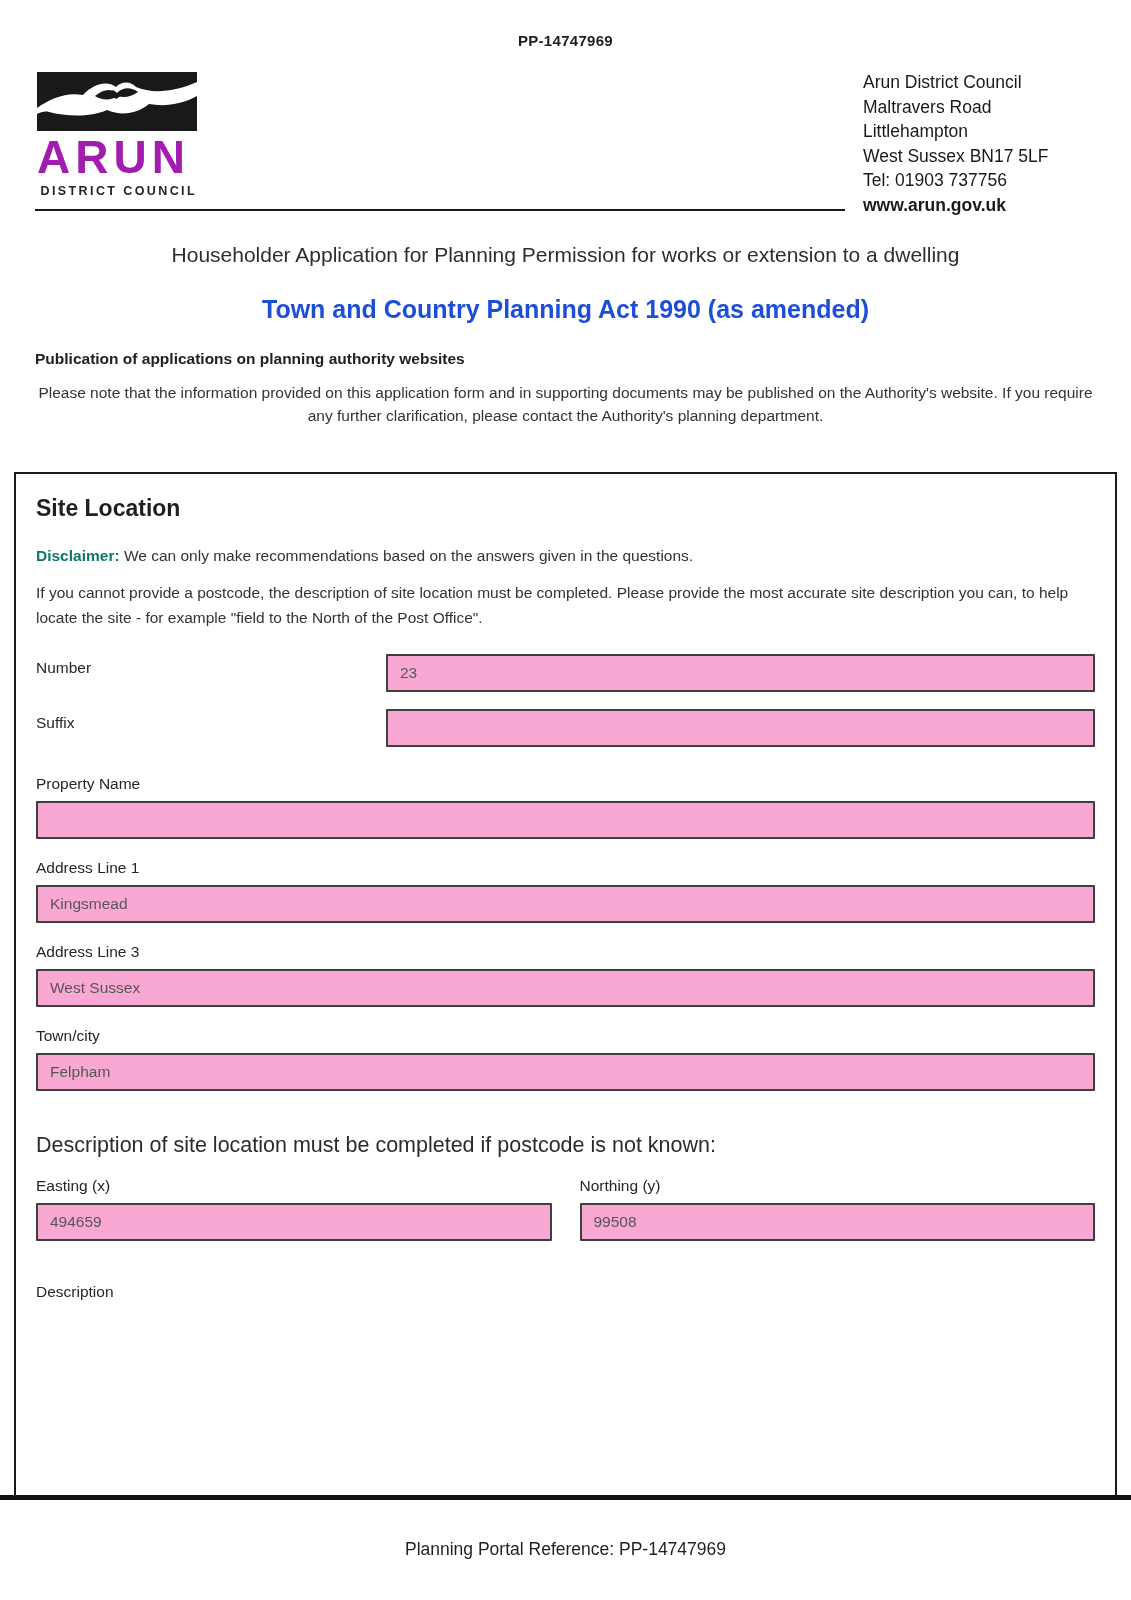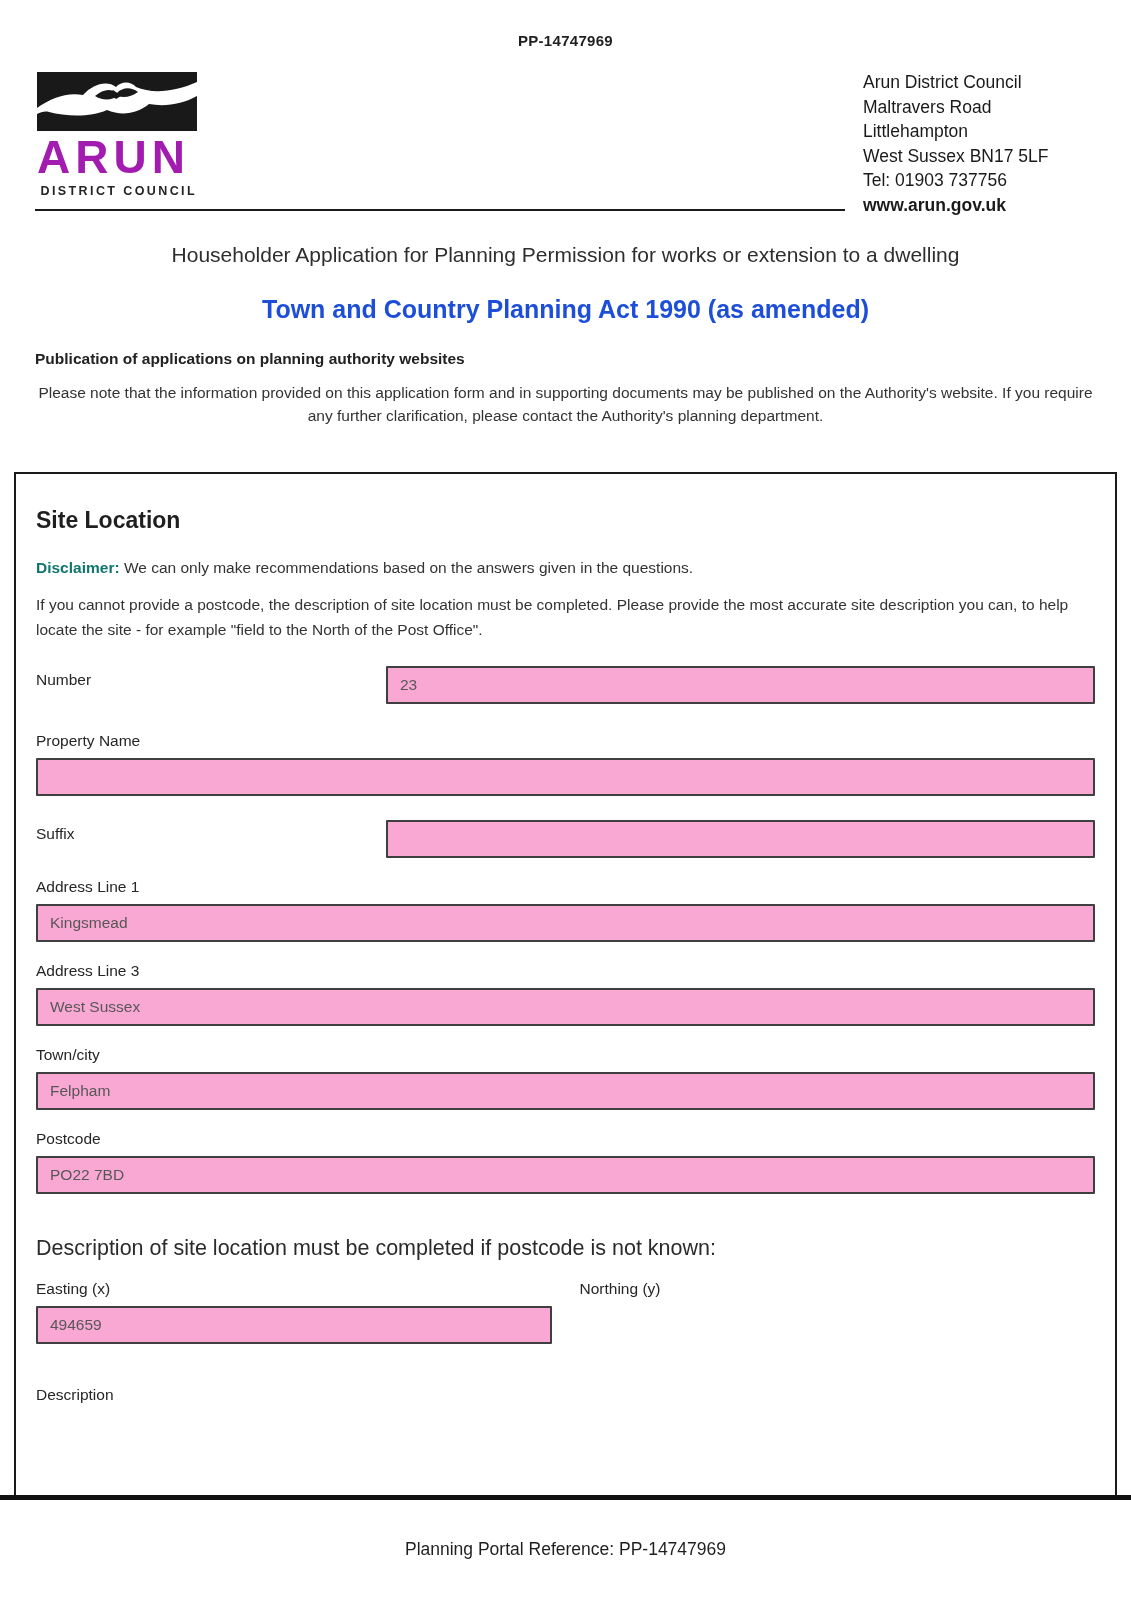"Site Location" .box { padding: 14px 20px -> 2px 20px }
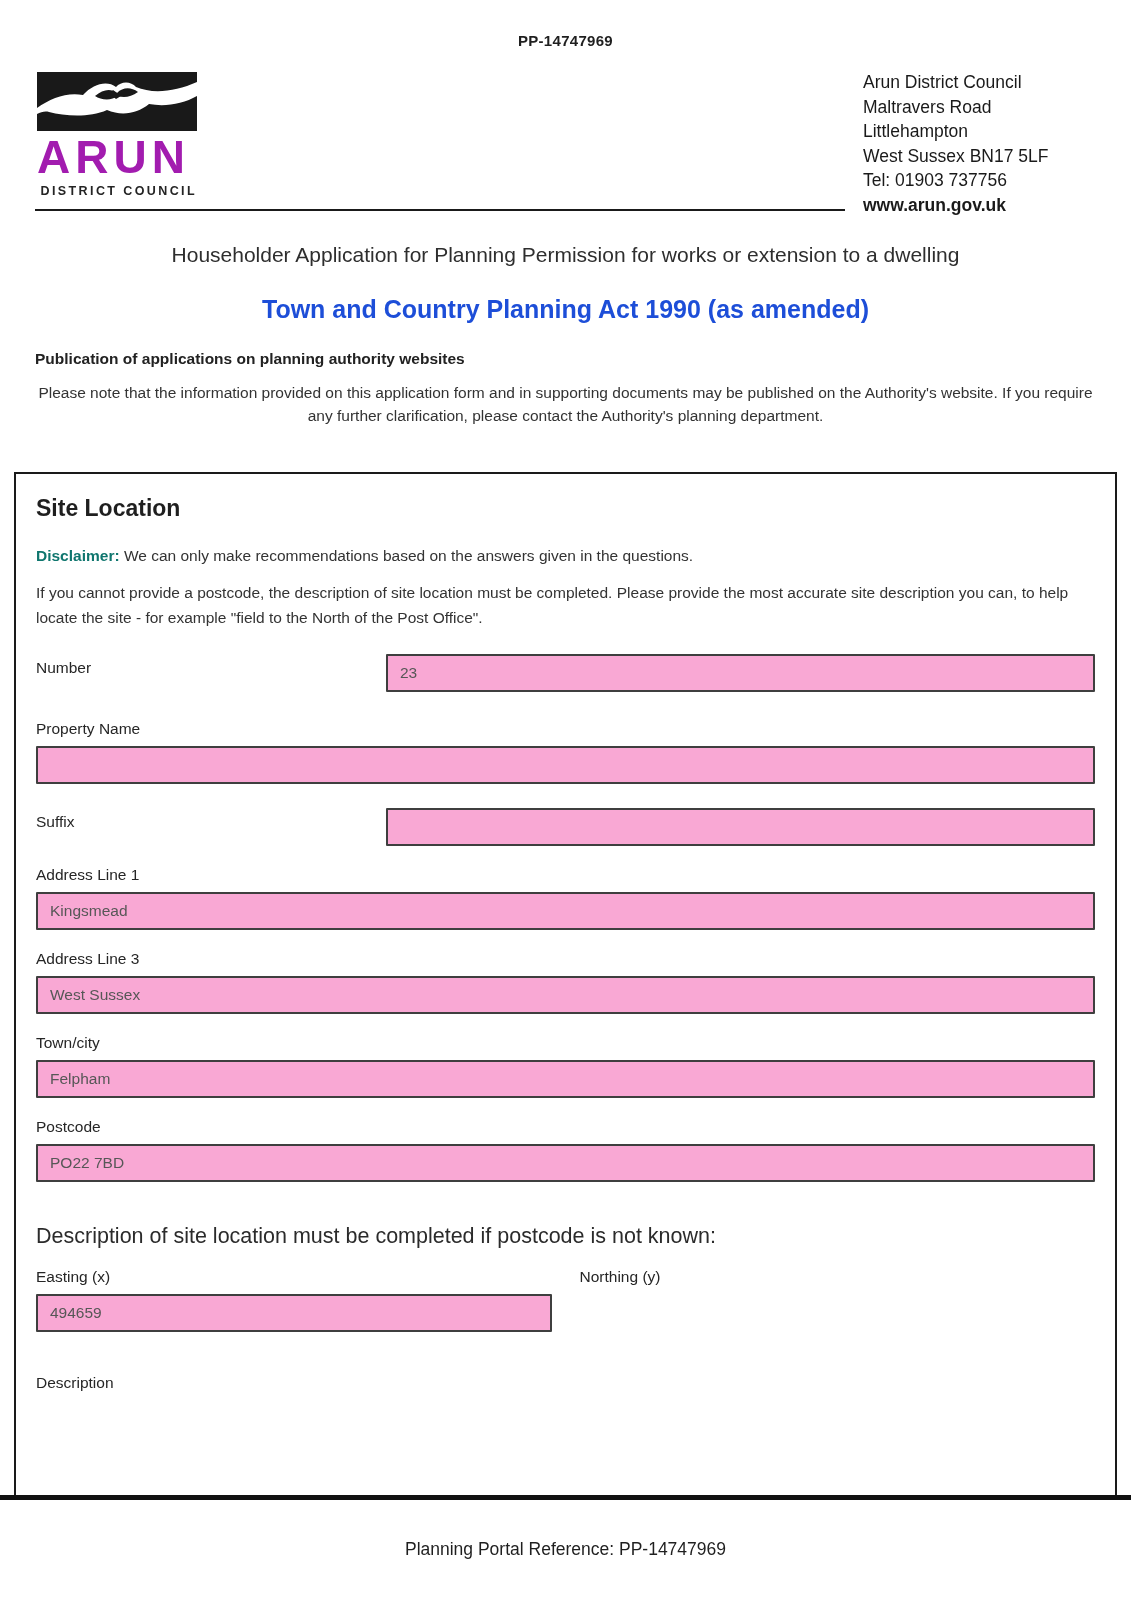"Property Name" div.row { order: before "Suffix" -> after "Suffix" }
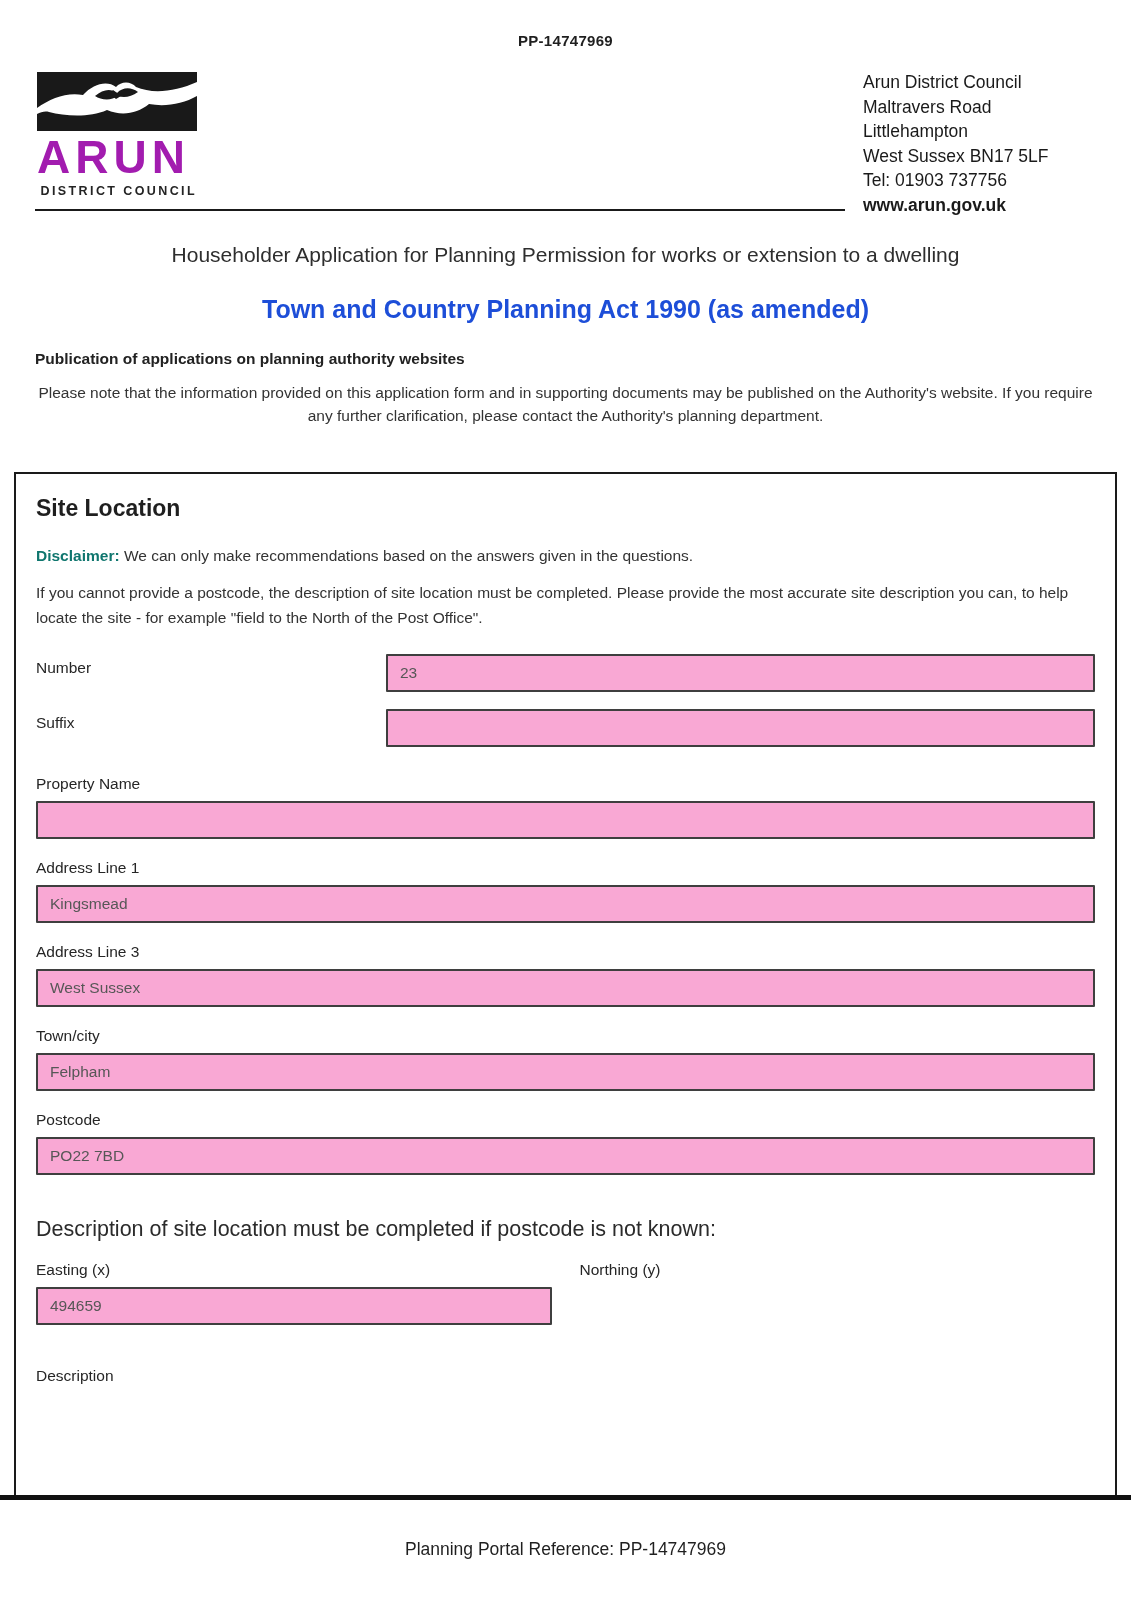"Postcode" div.row { html: <div> <label>Postcode</label> <input> </div> -> none }
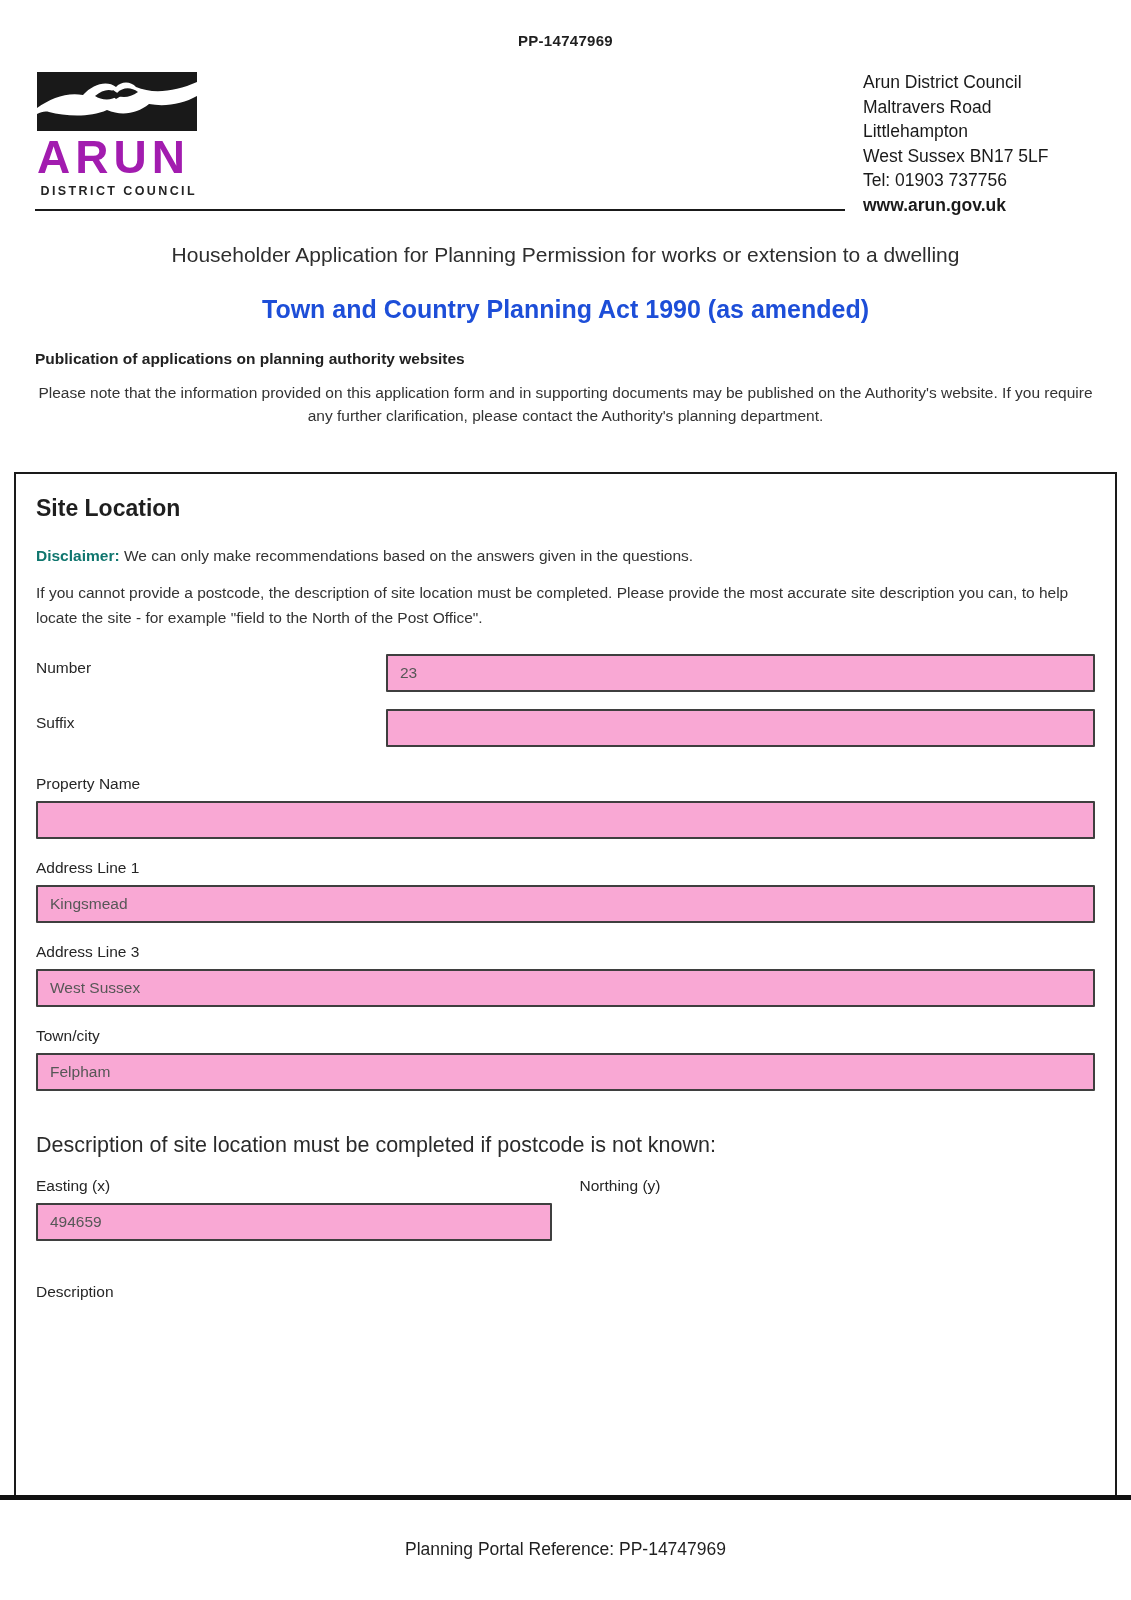"99508" input.inp { html: none -> <input> }
